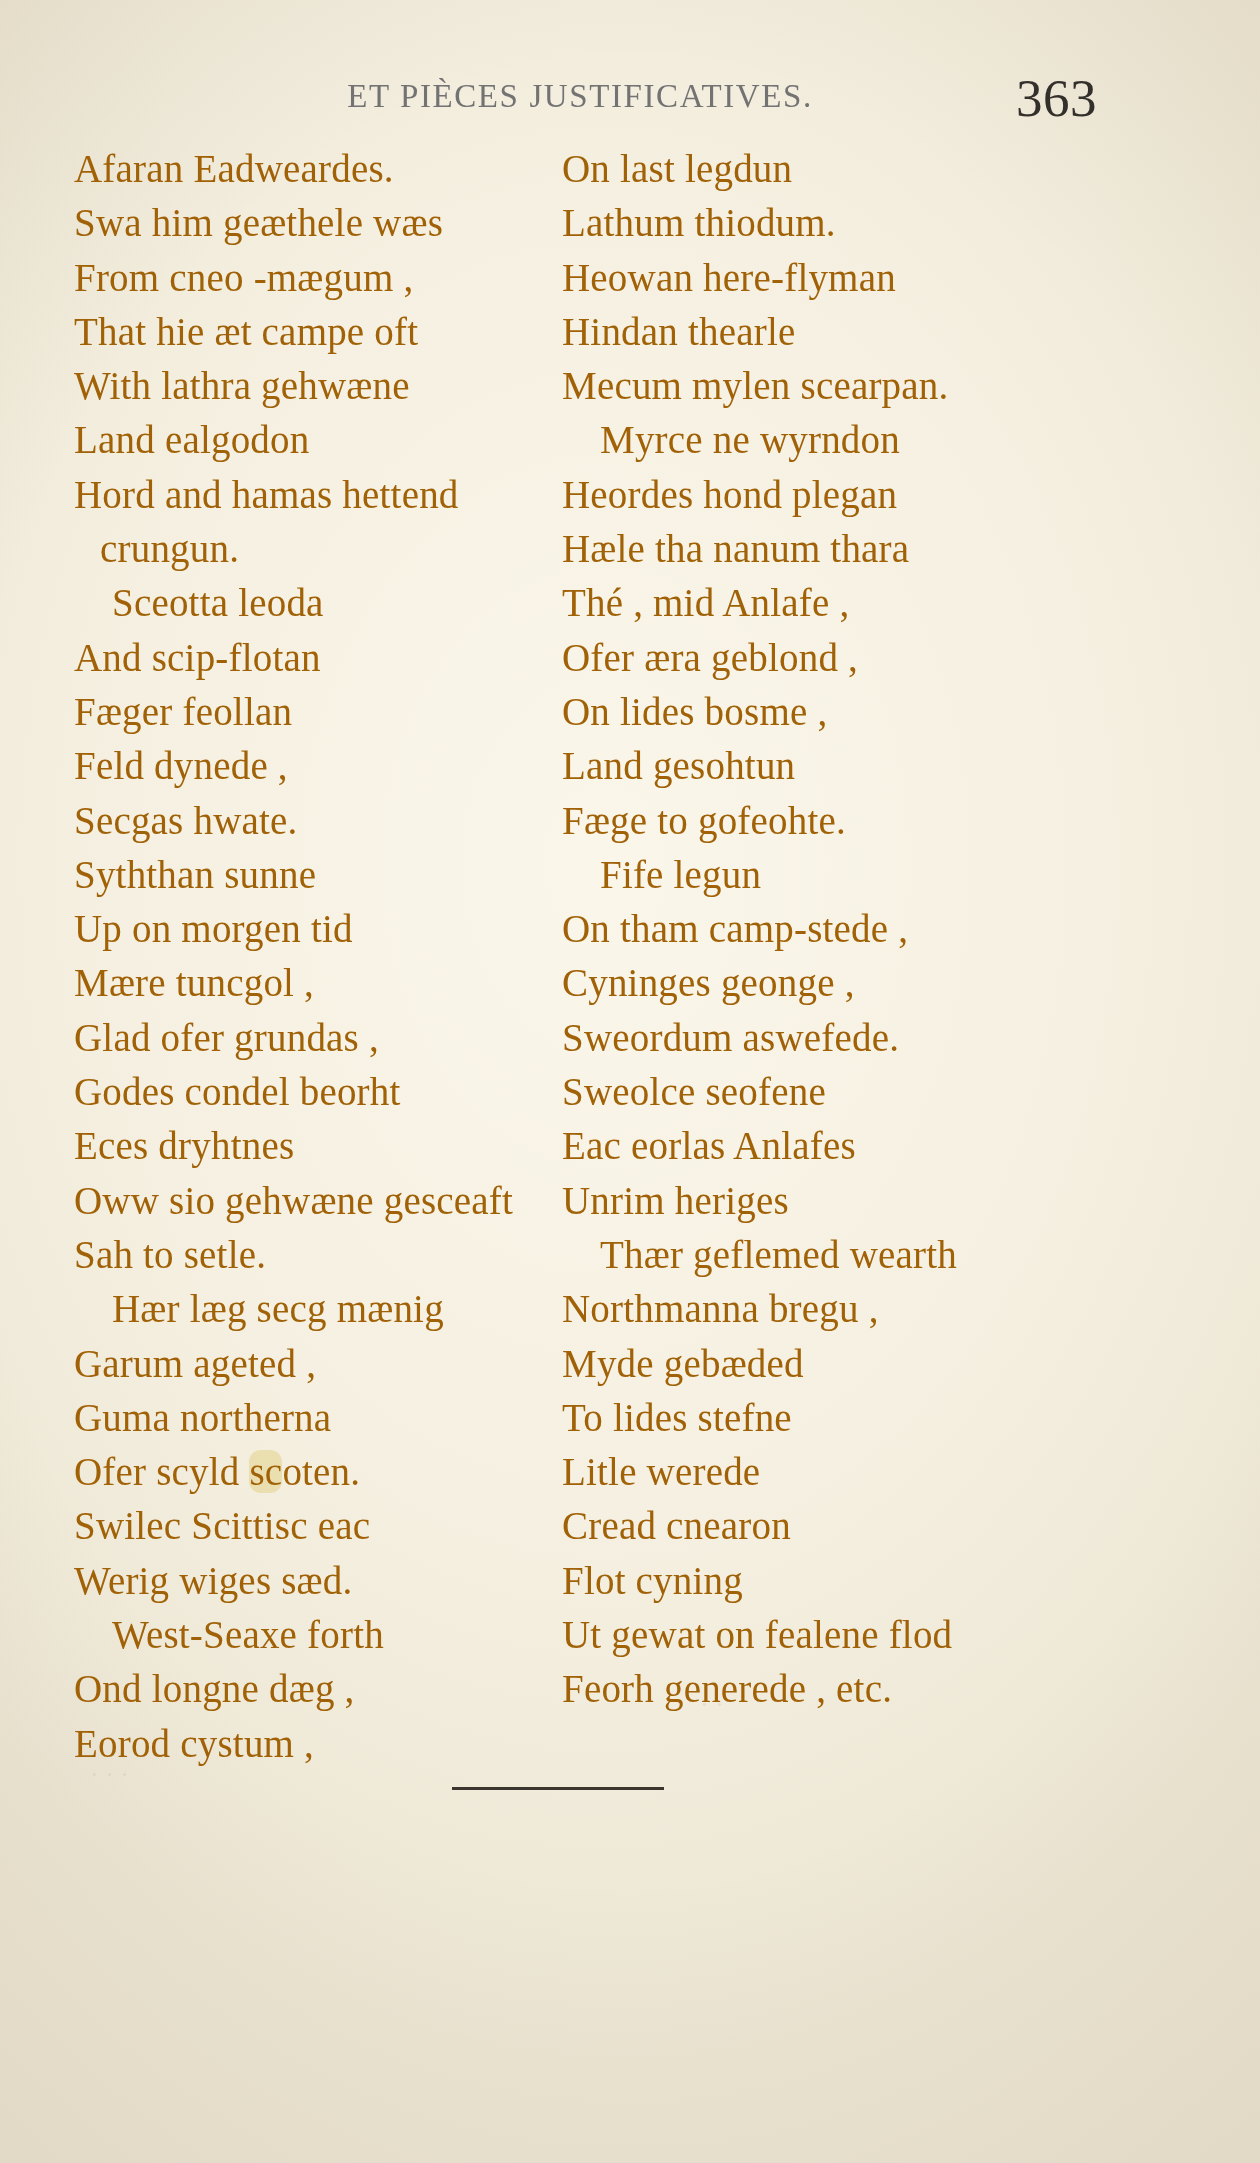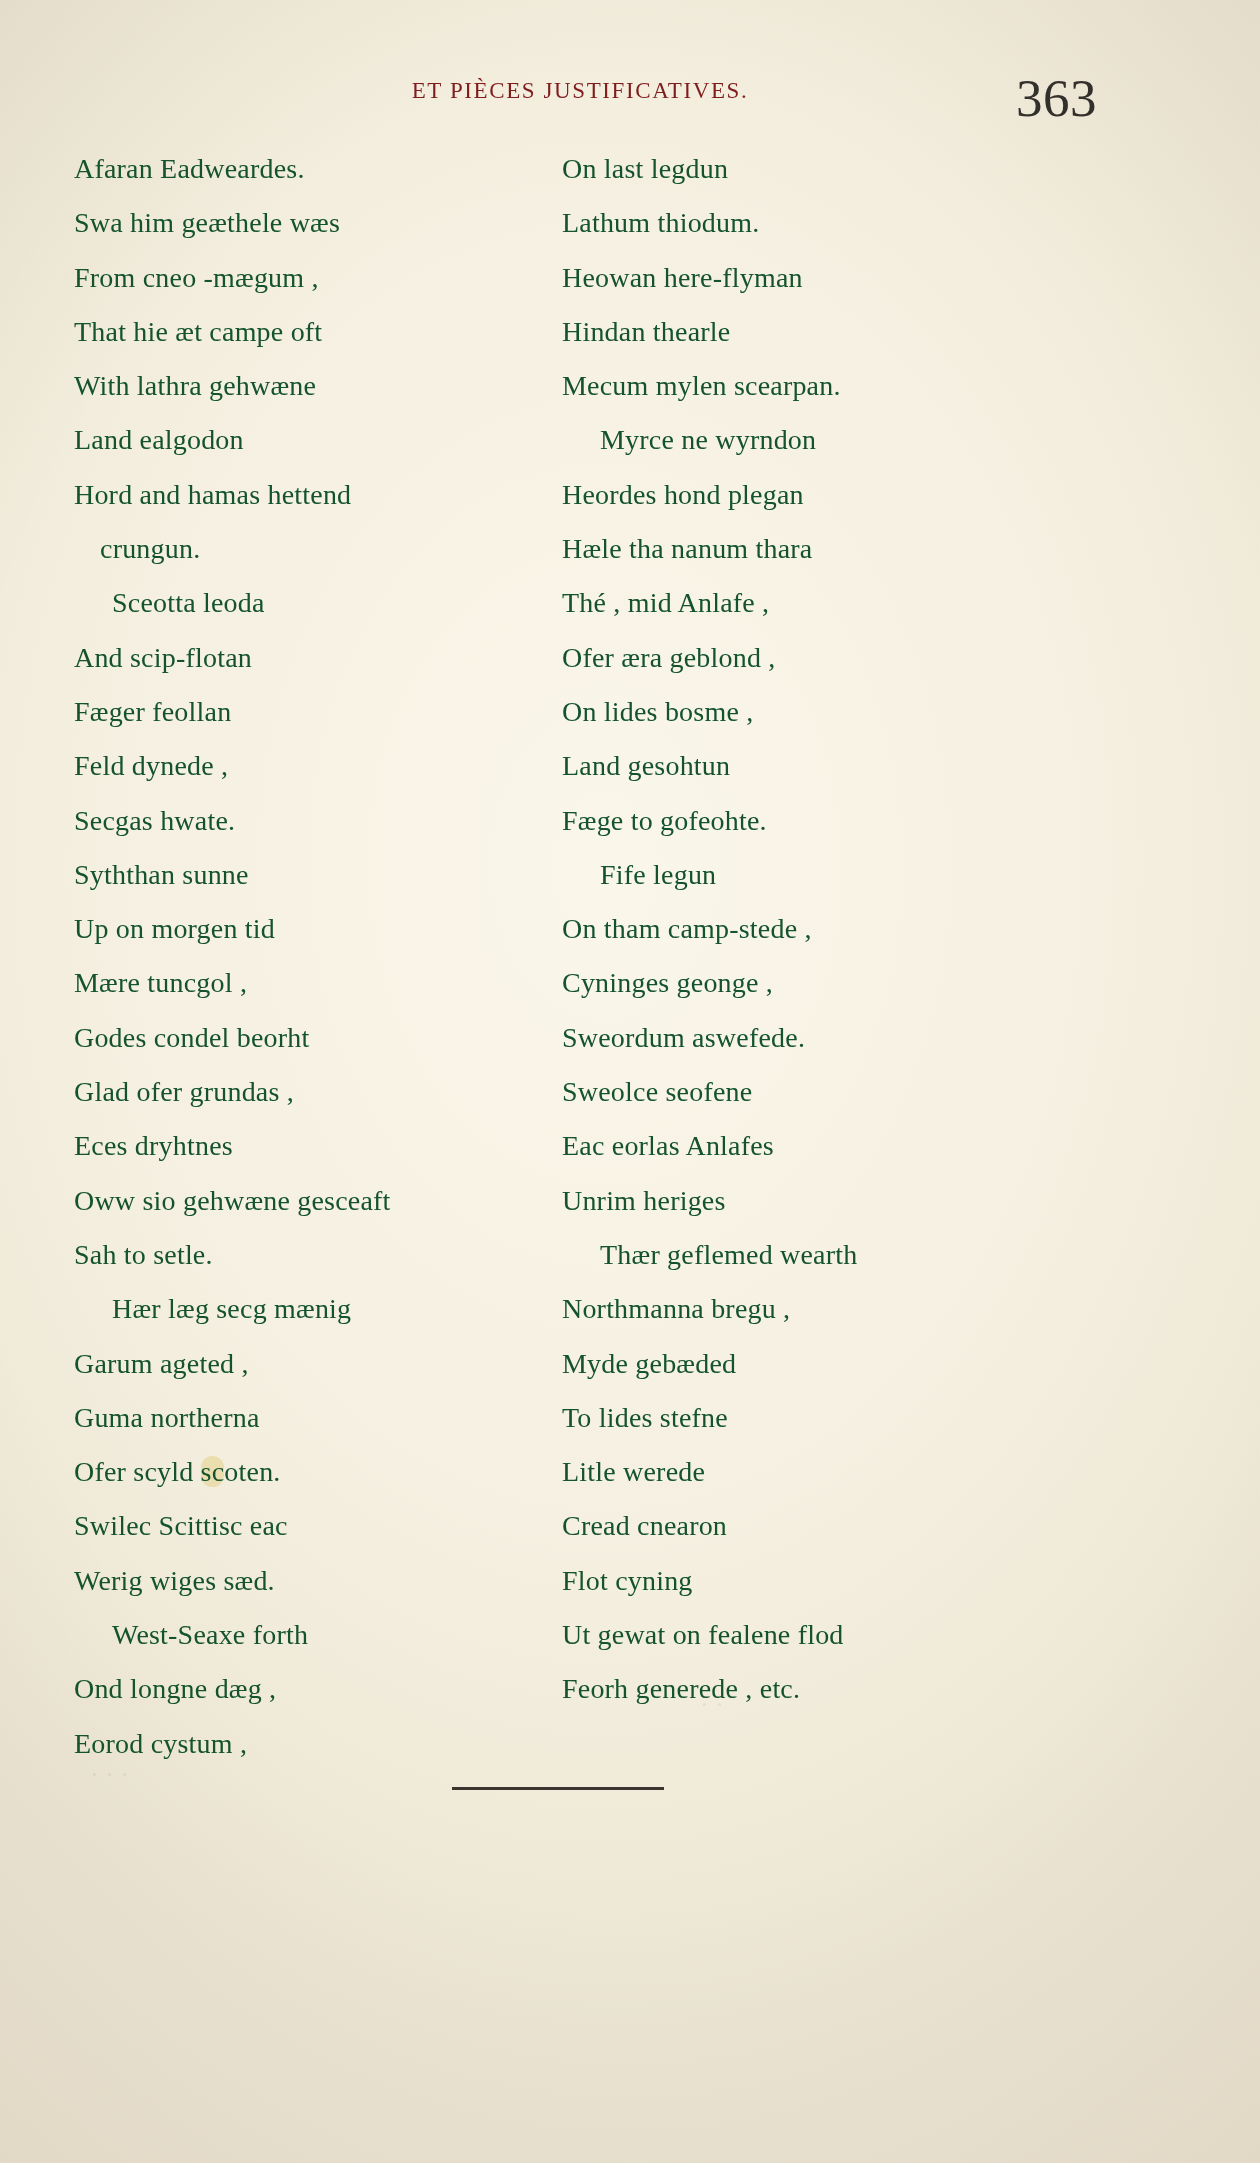"ET PIÈCES JUSTIFICATIVES." .running-title { color: #7f1d1d -> #737373; font-size: 23px -> 33px }
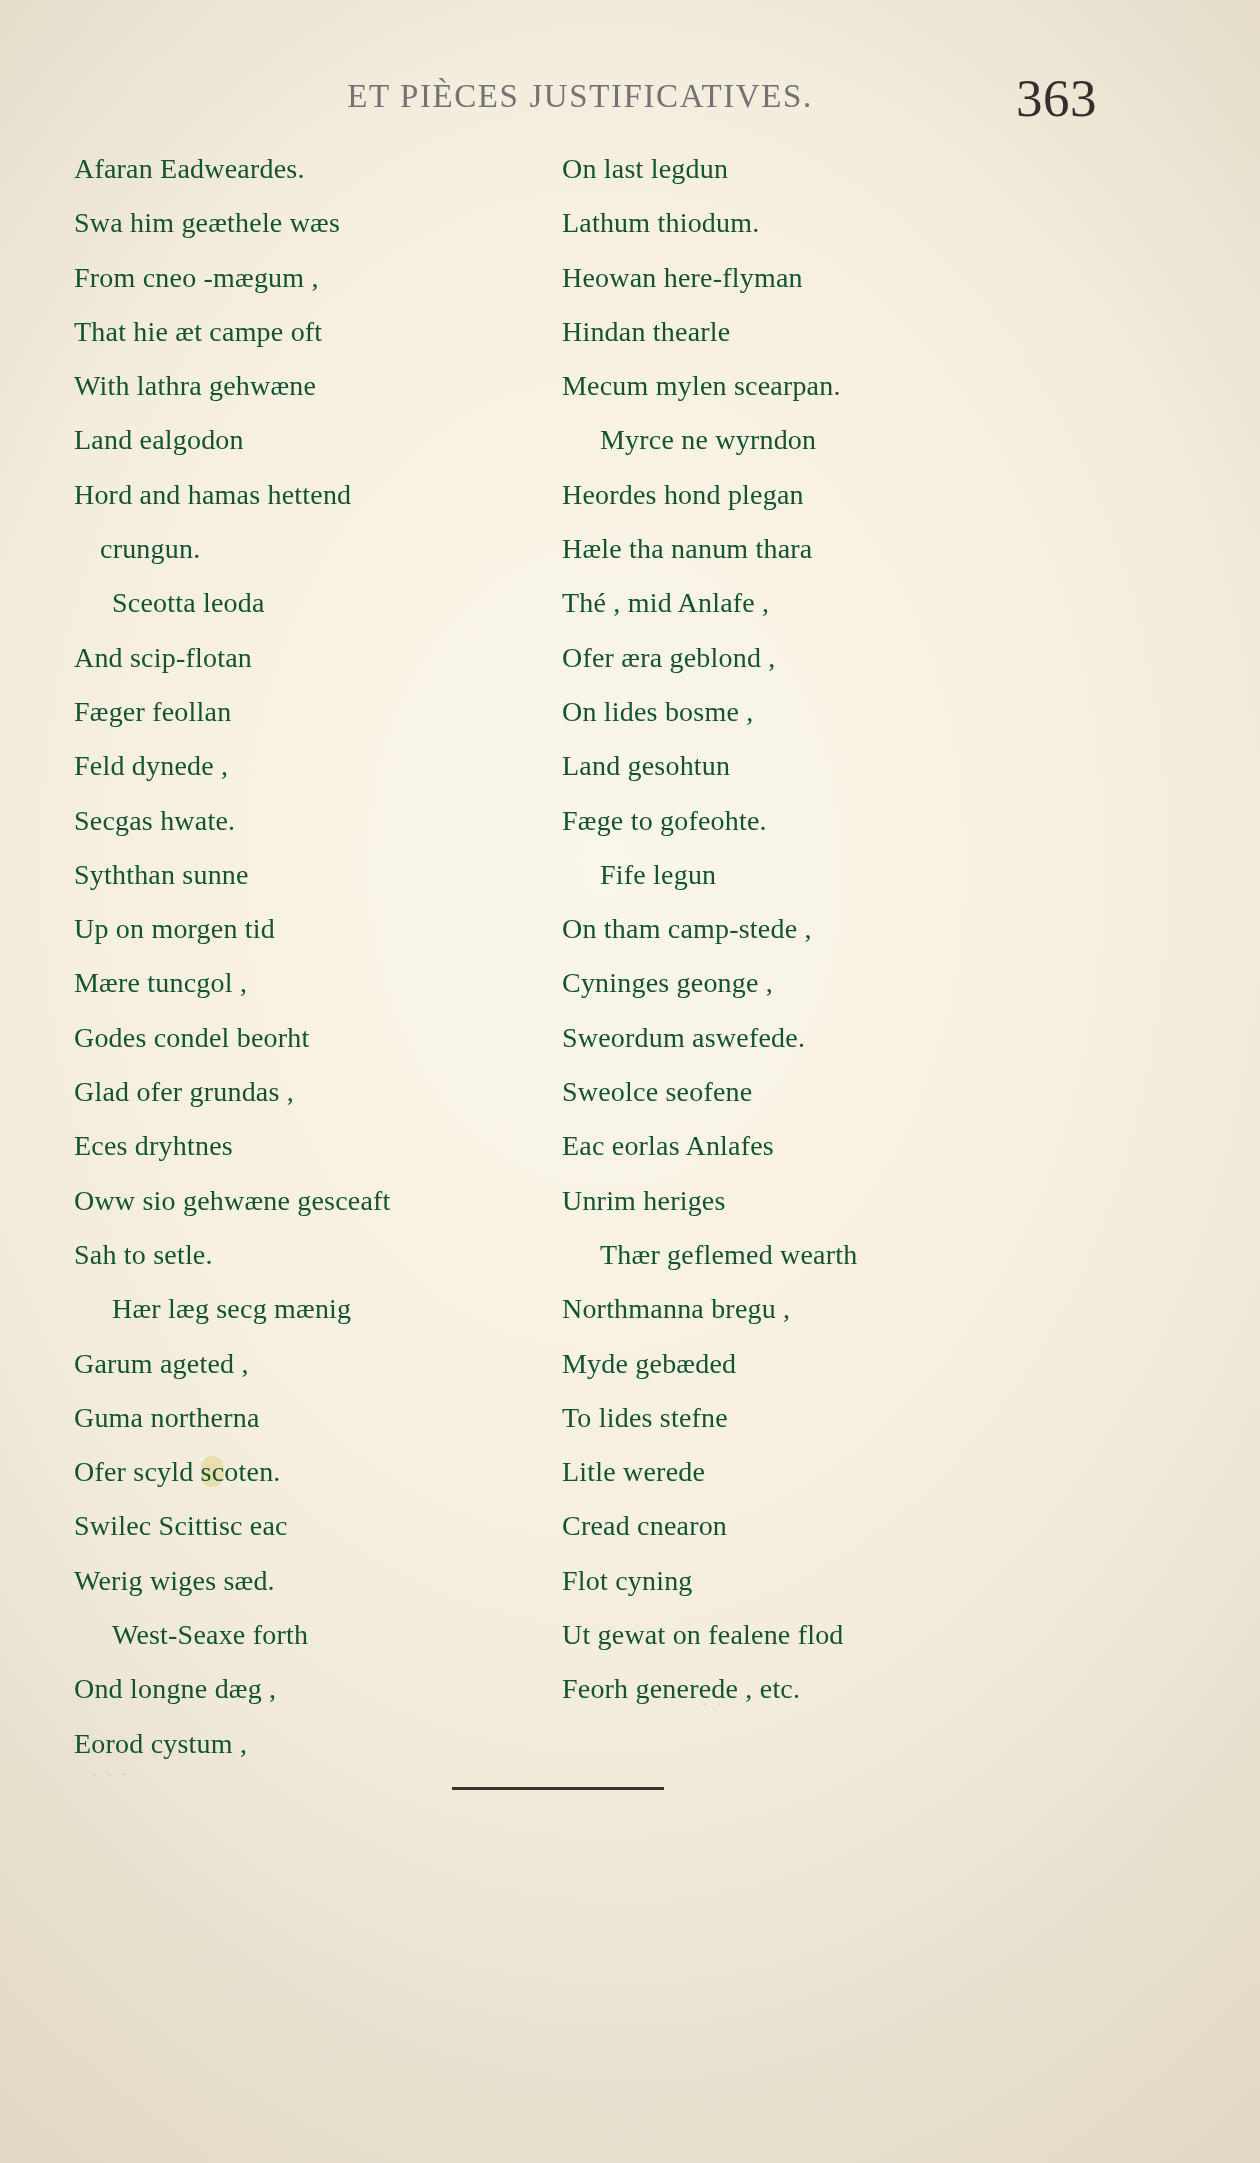"Afaran Eadweardes." .vline { color: #14532d -> #a16207; font-size: 28px -> 39px }
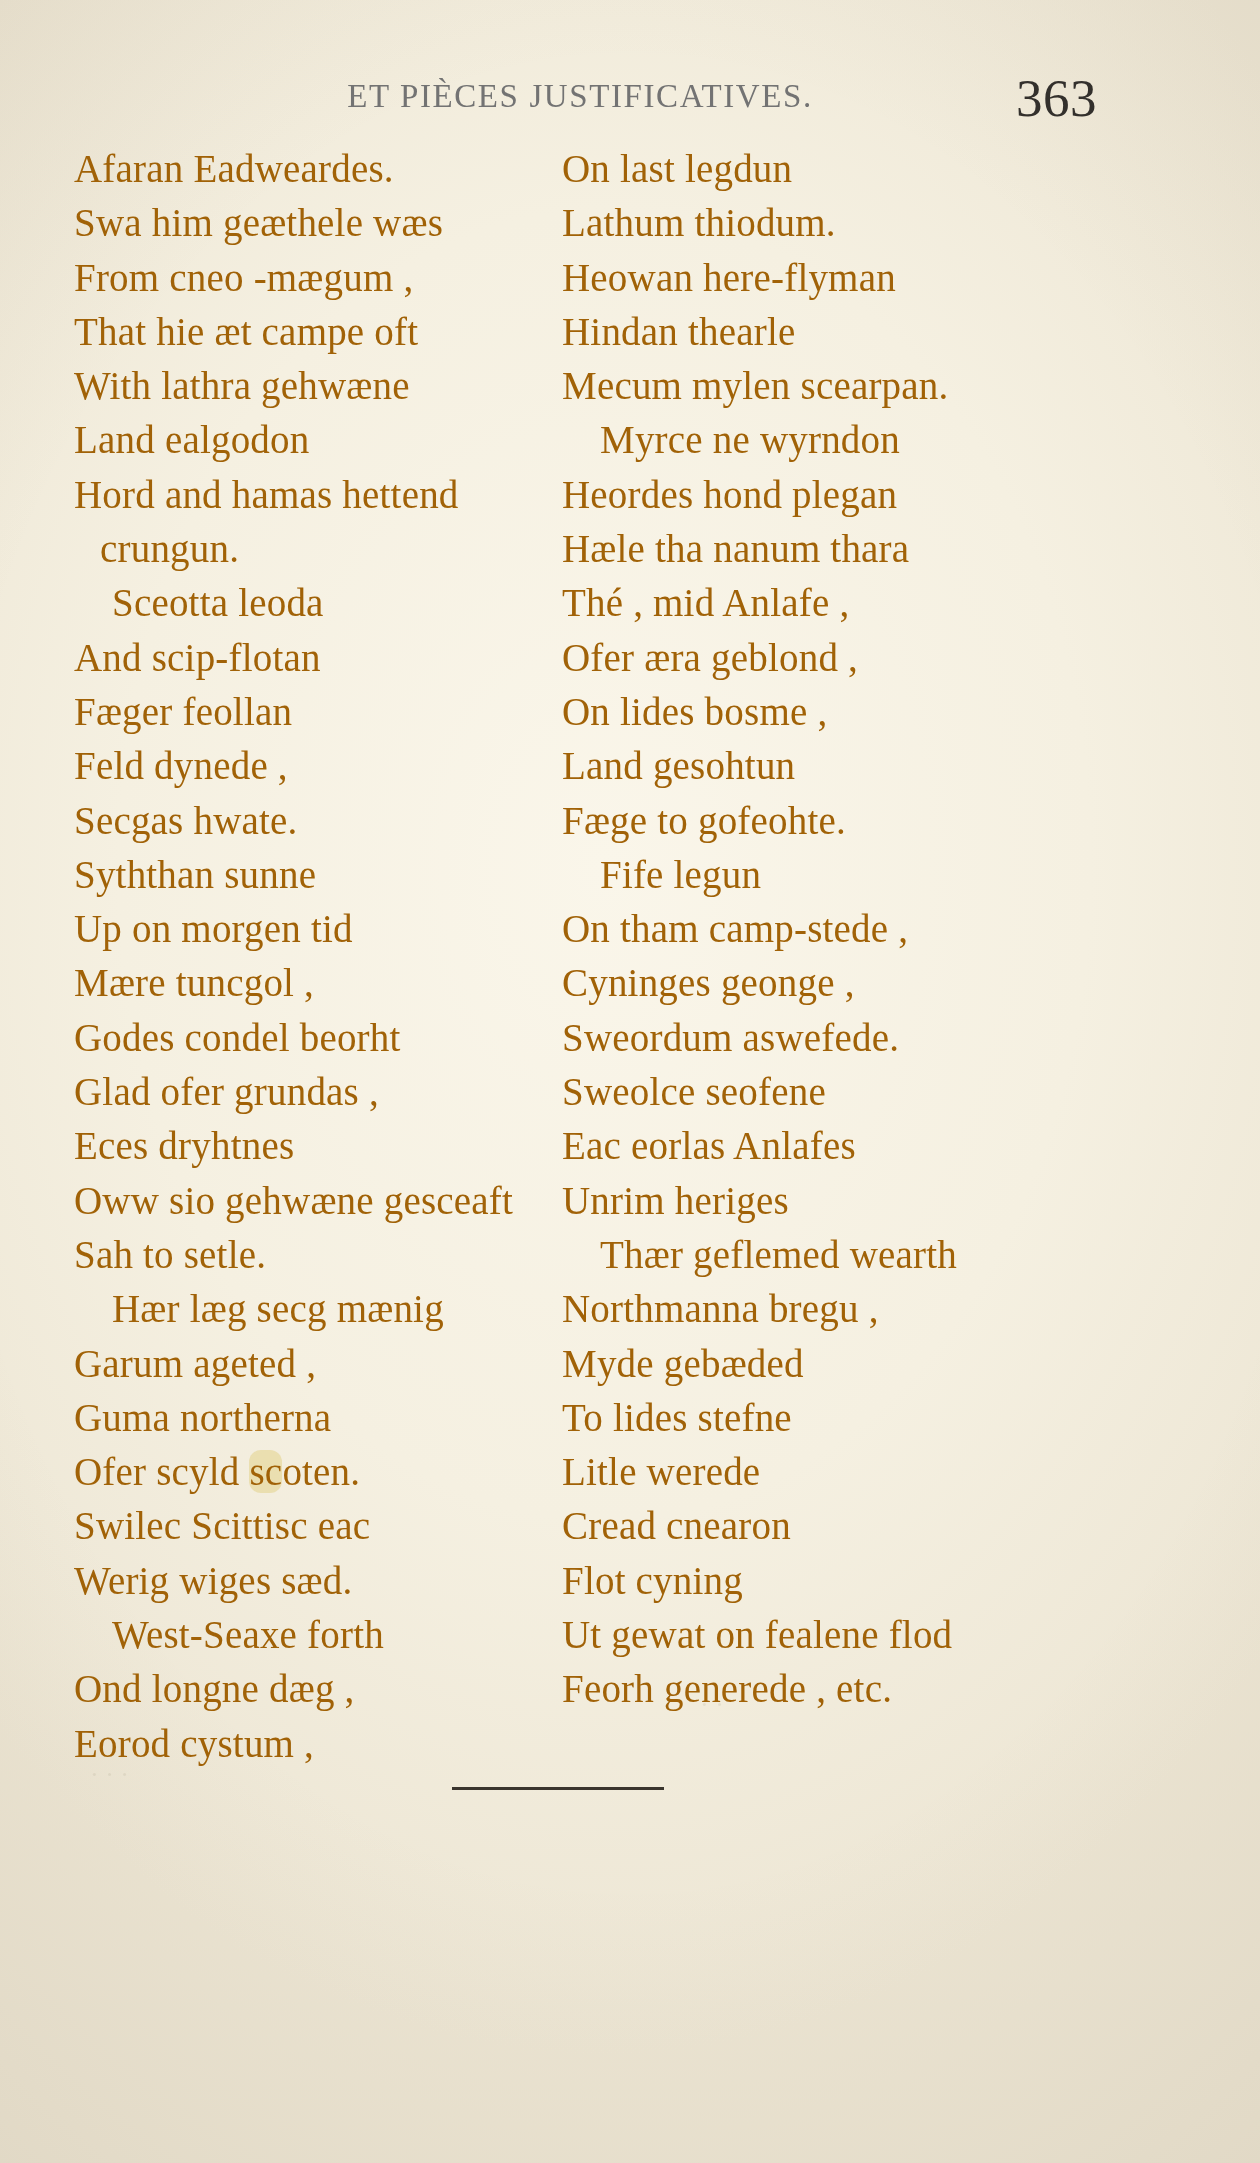"Godes condel beorht" div.vline { order: before "Glad ofer grundas ," -> after "Glad ofer grundas ," }
